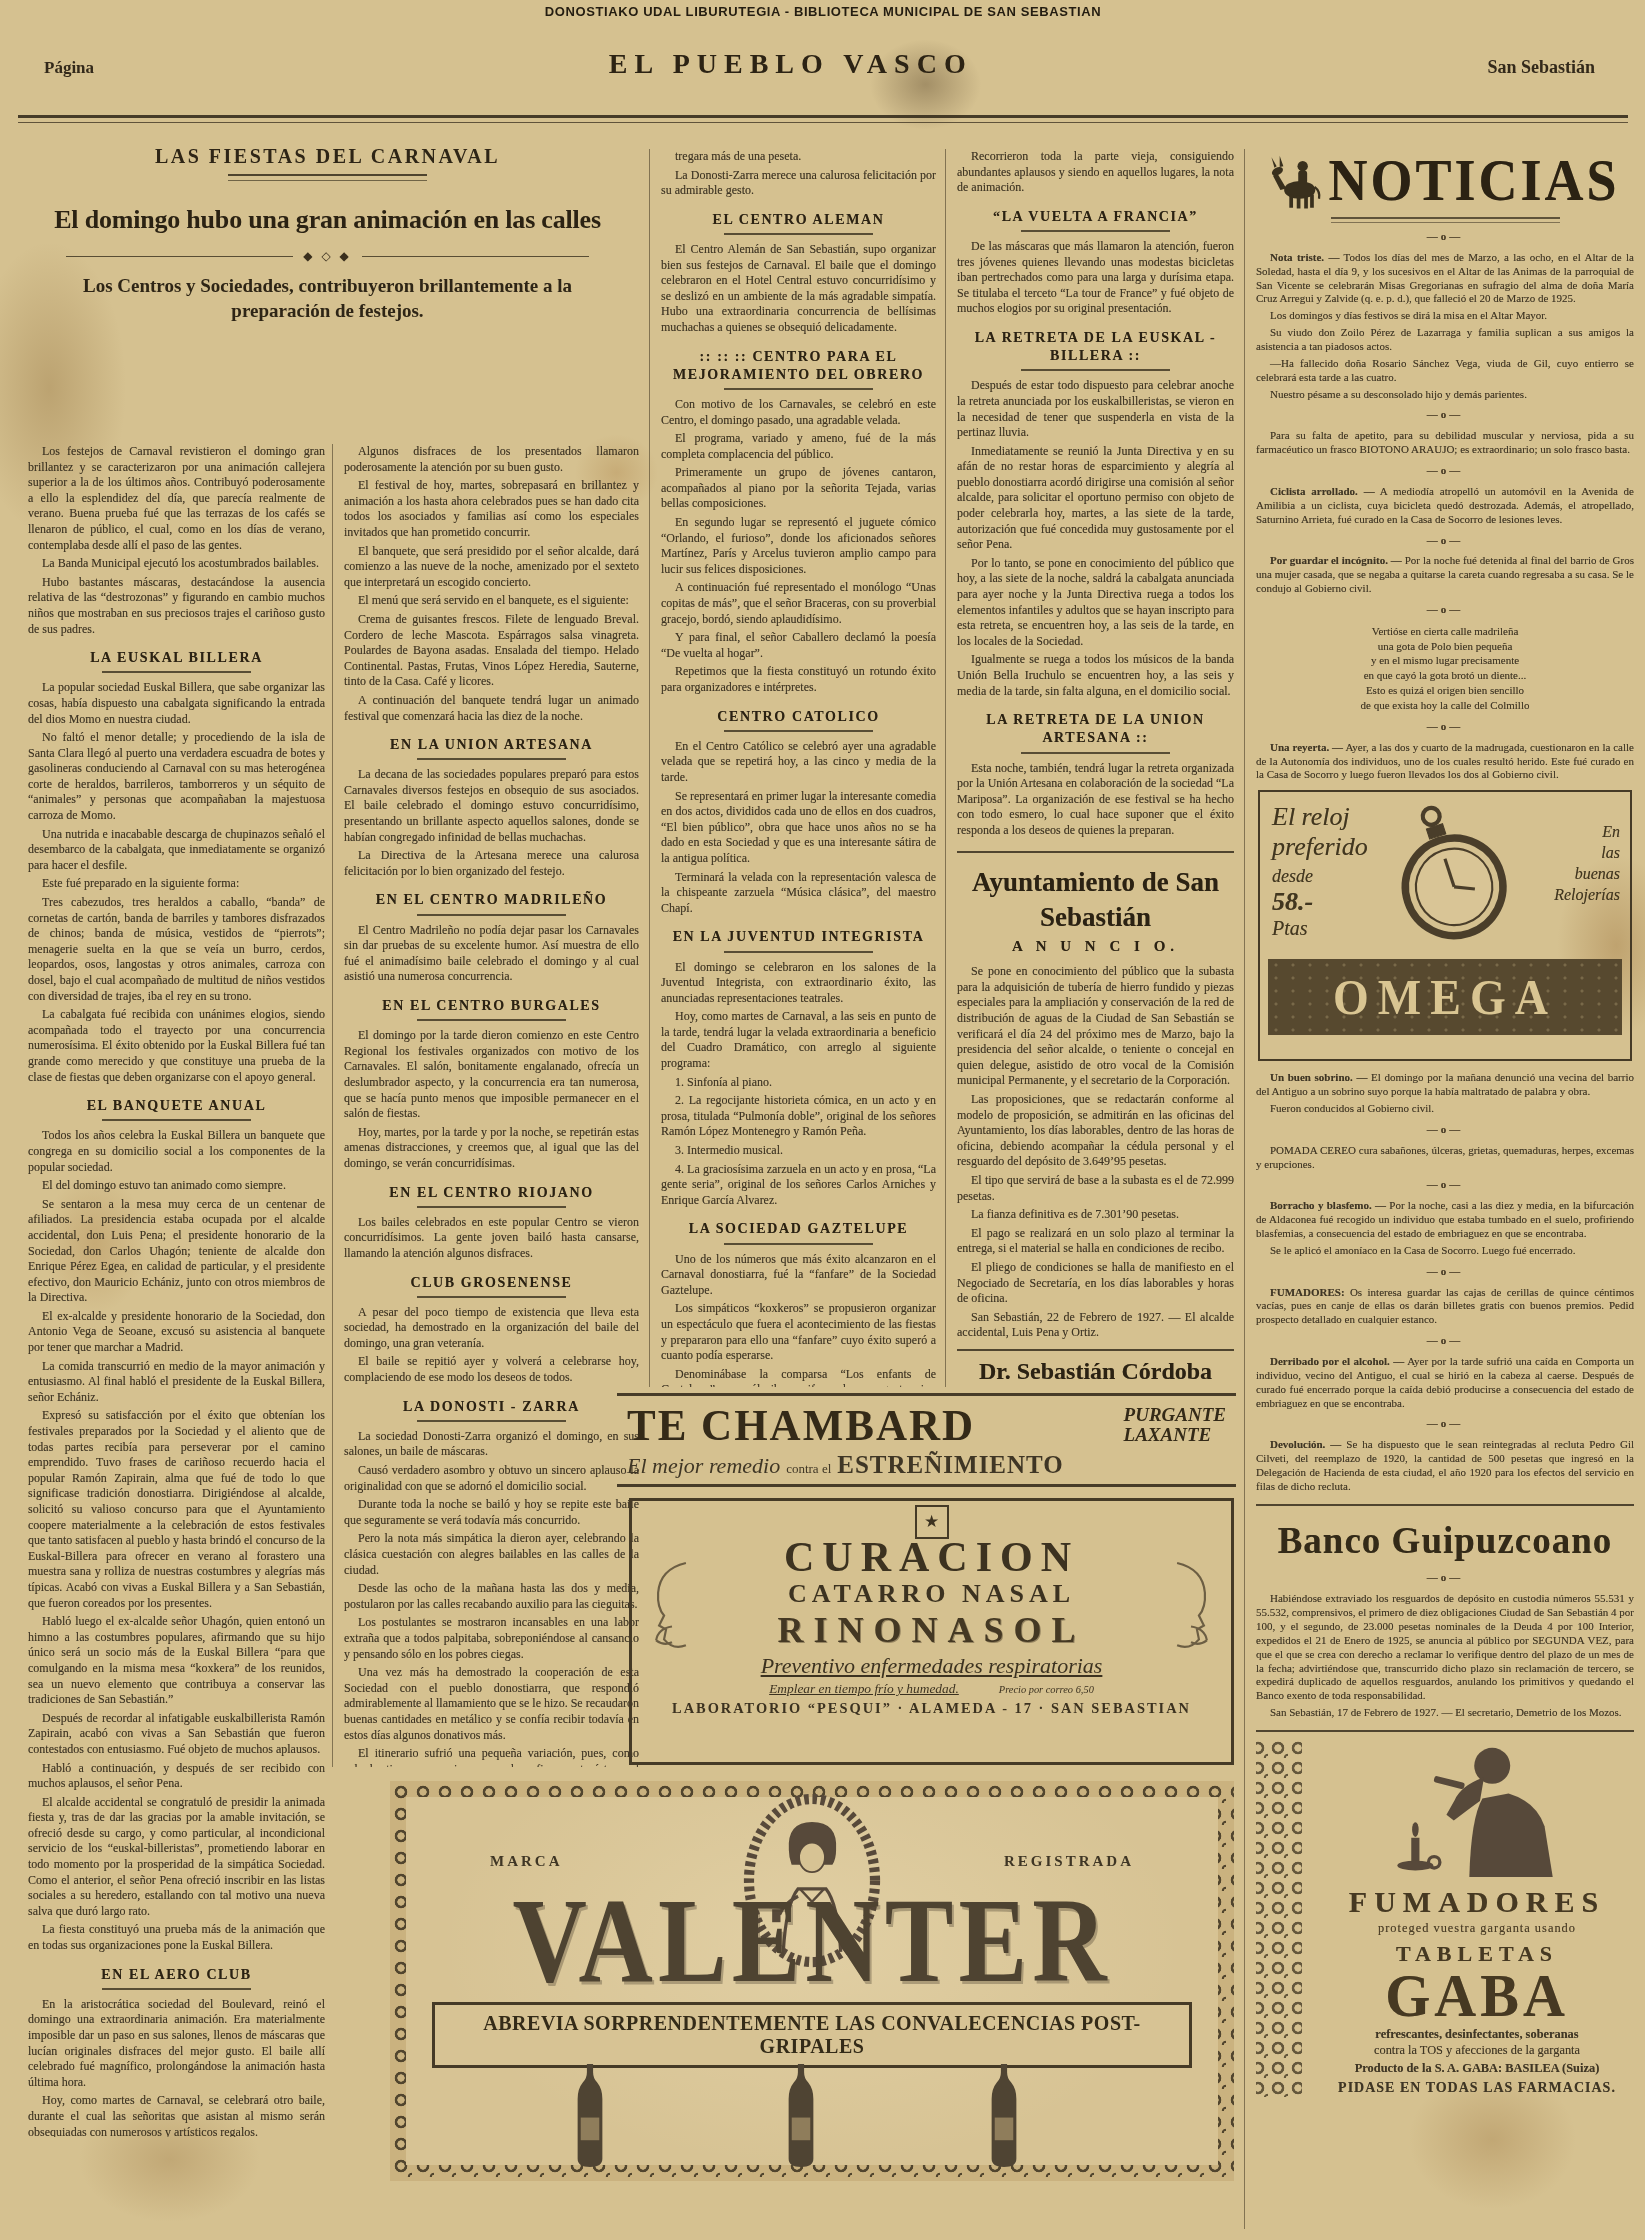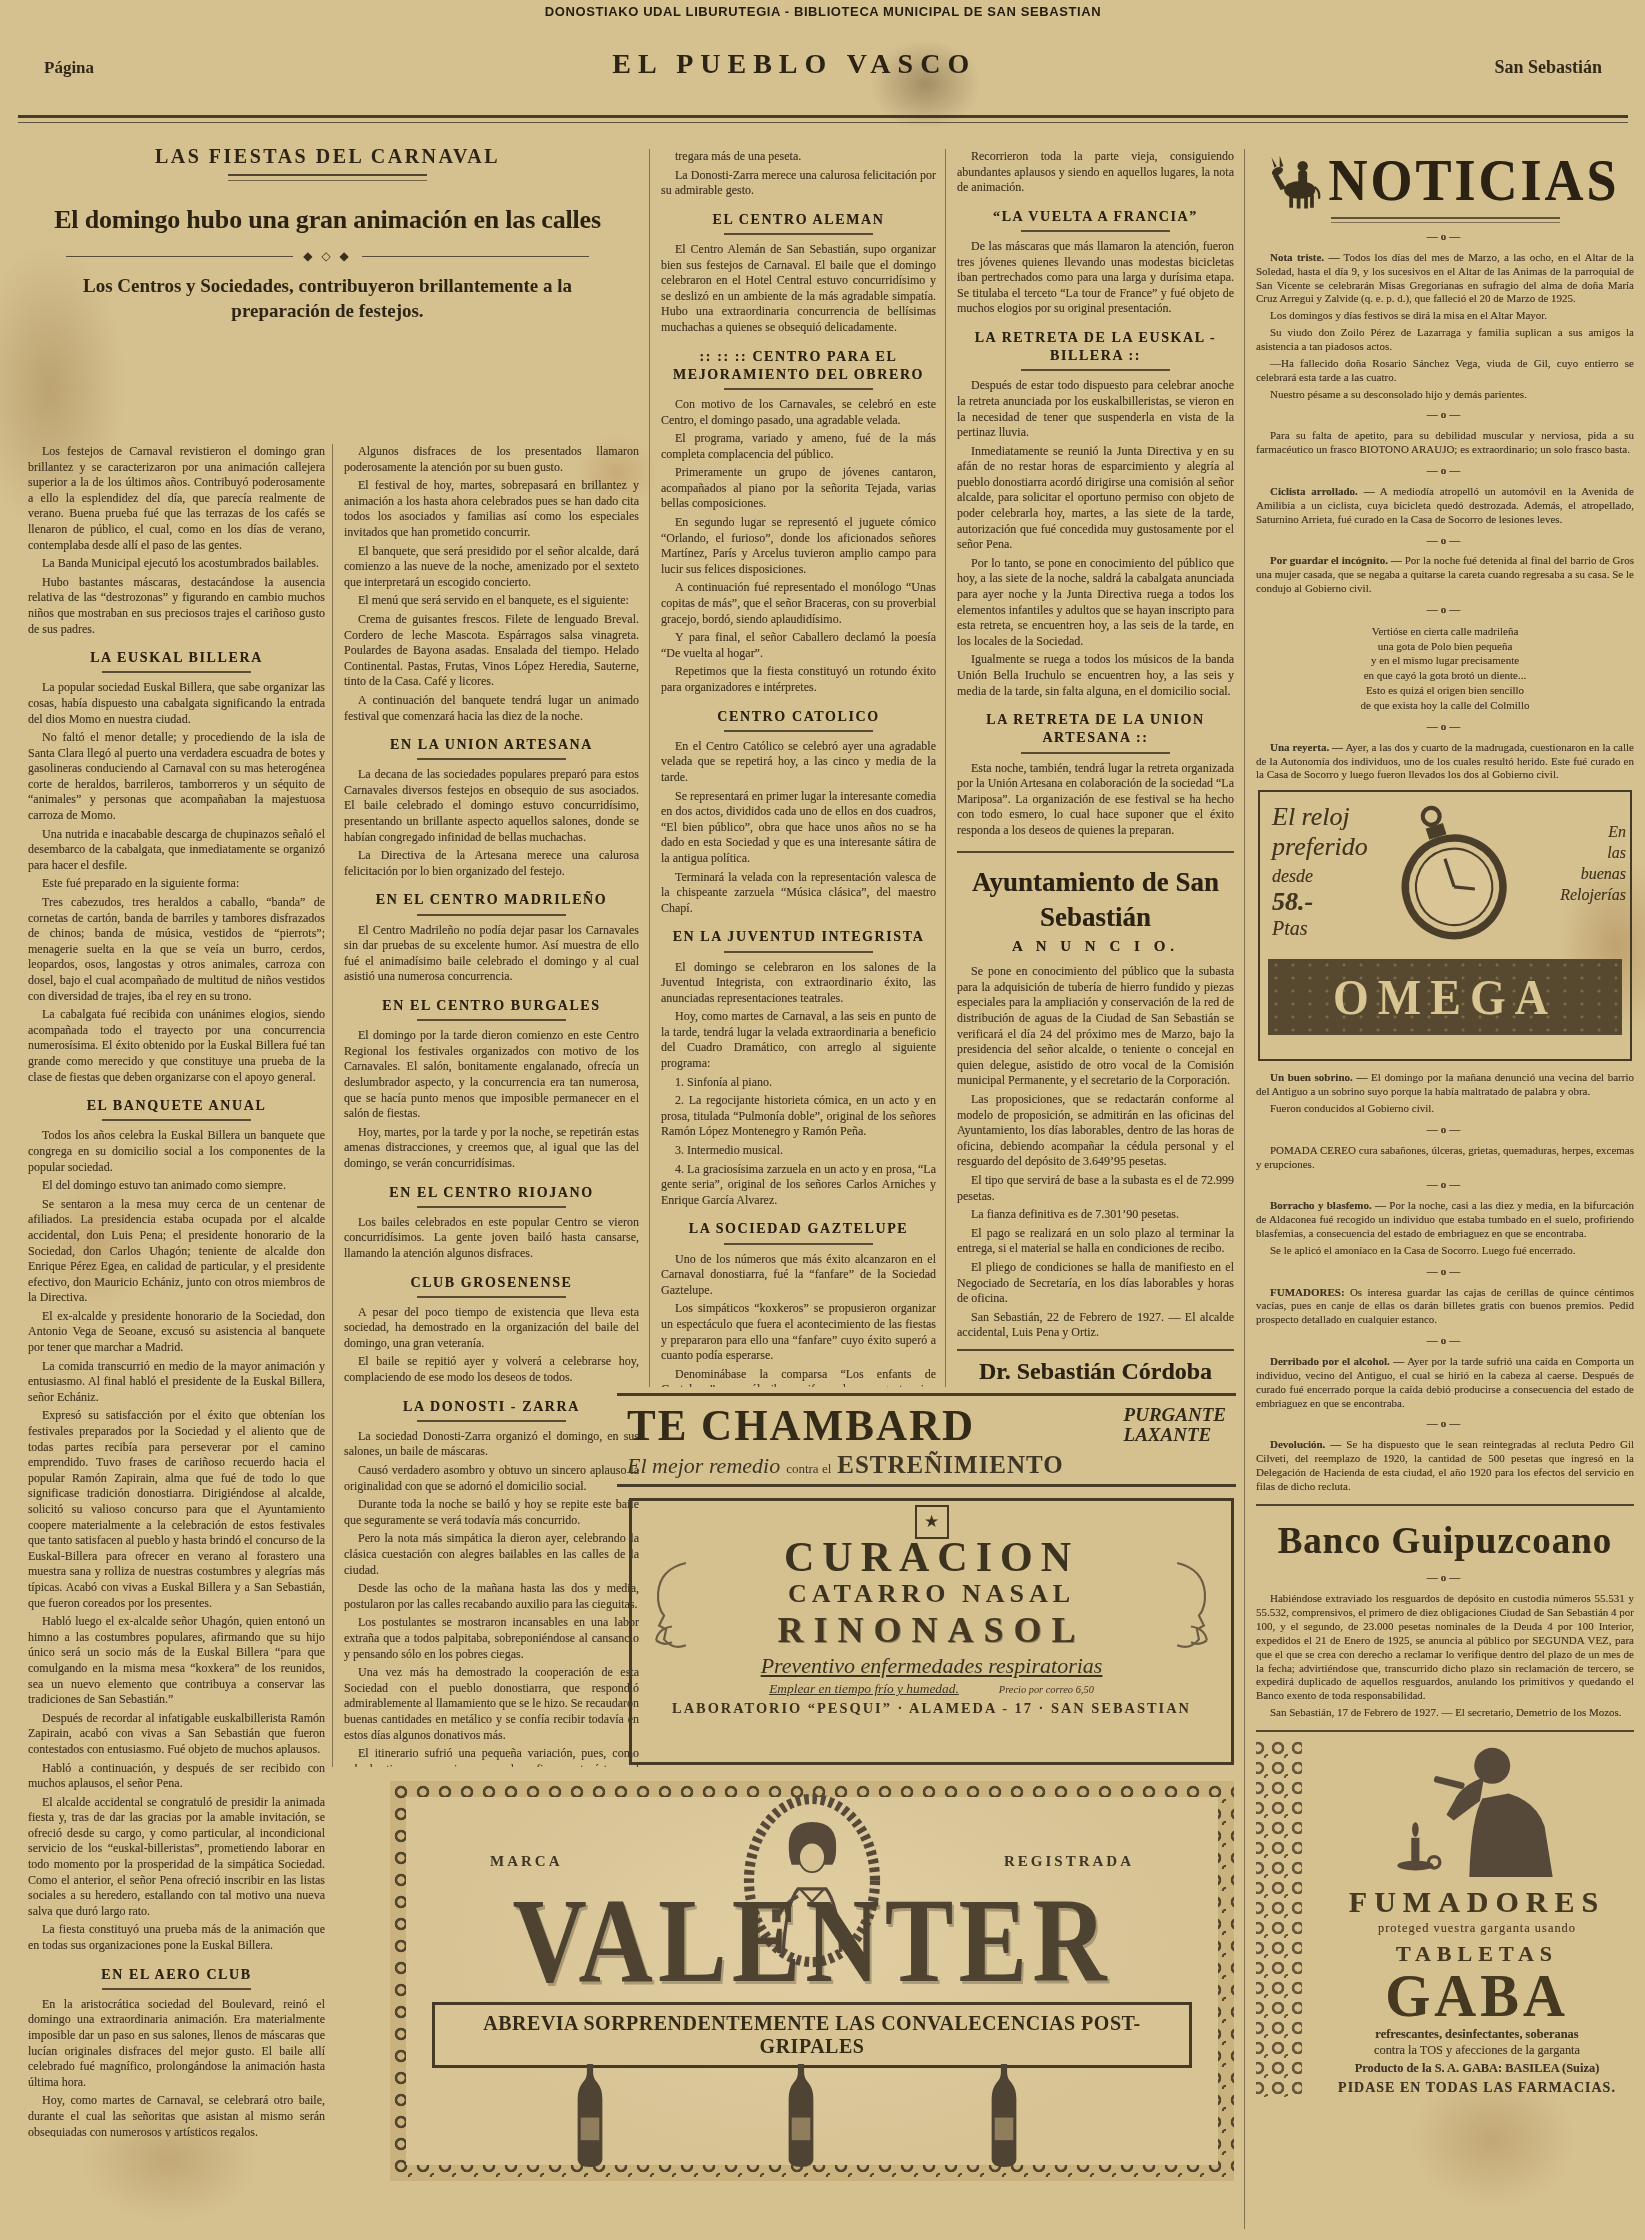"Página" .mast { right: 44px -> 51px }
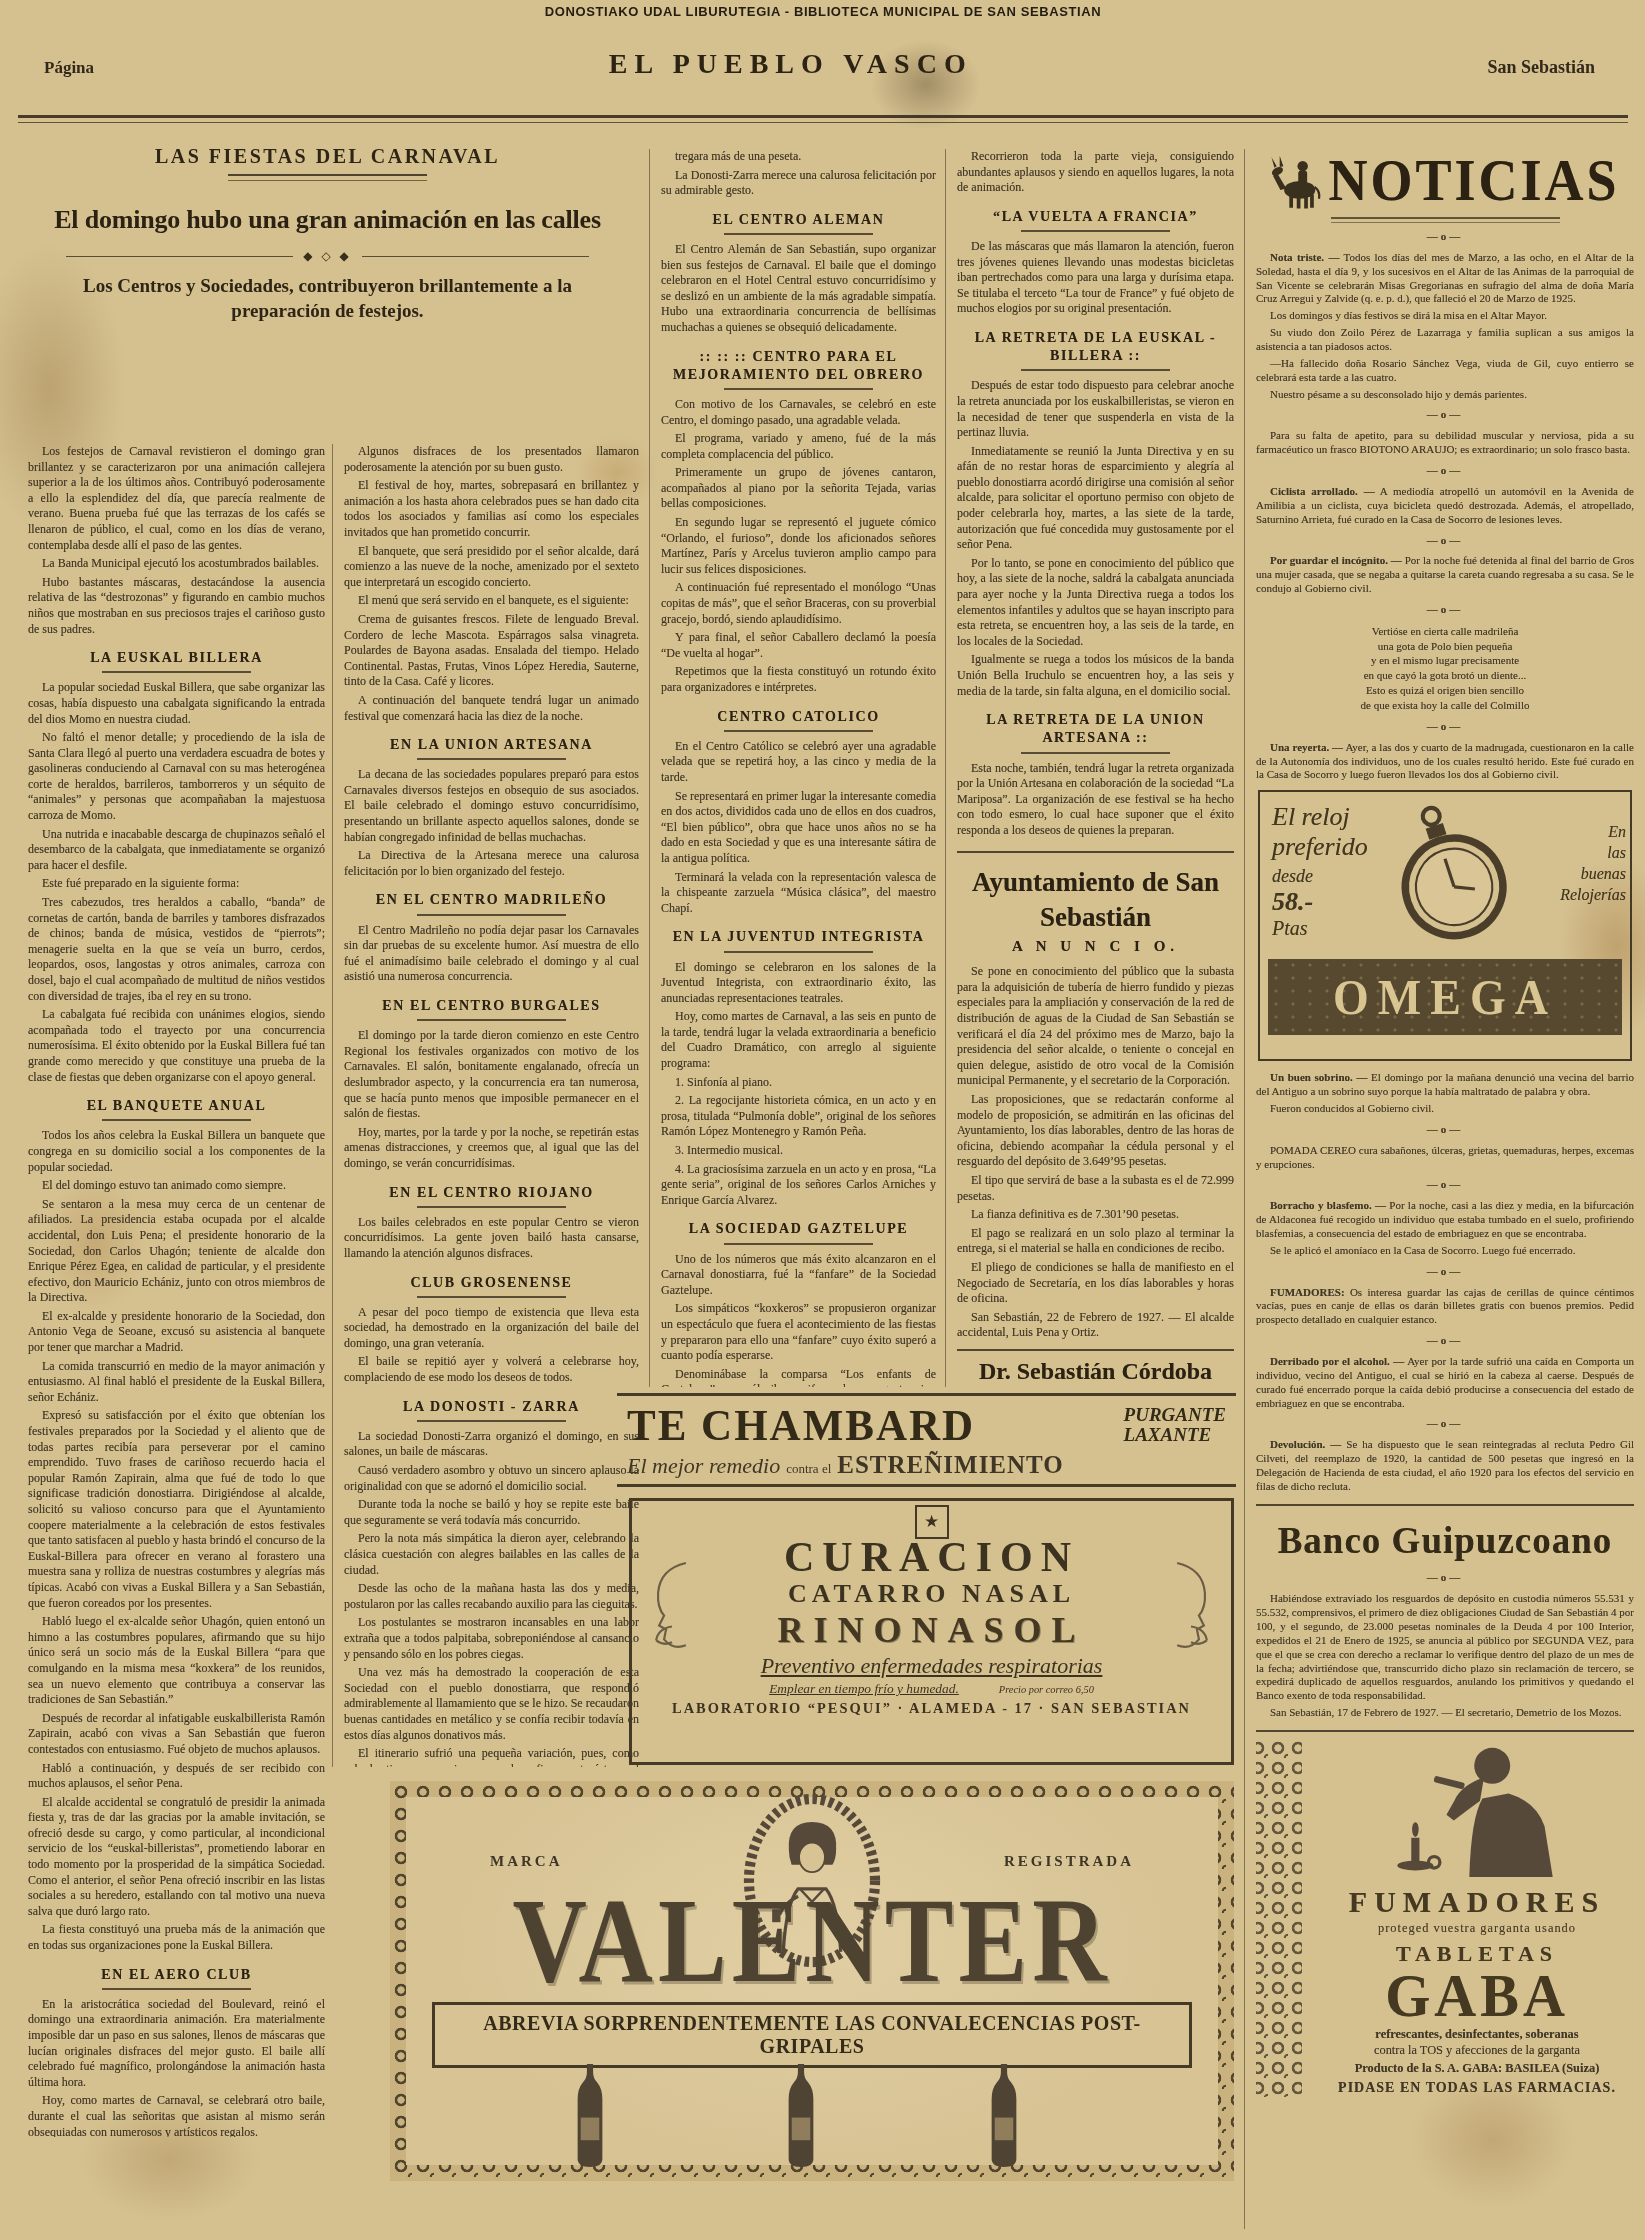"En" .om-right { right: 4px -> 10px }
